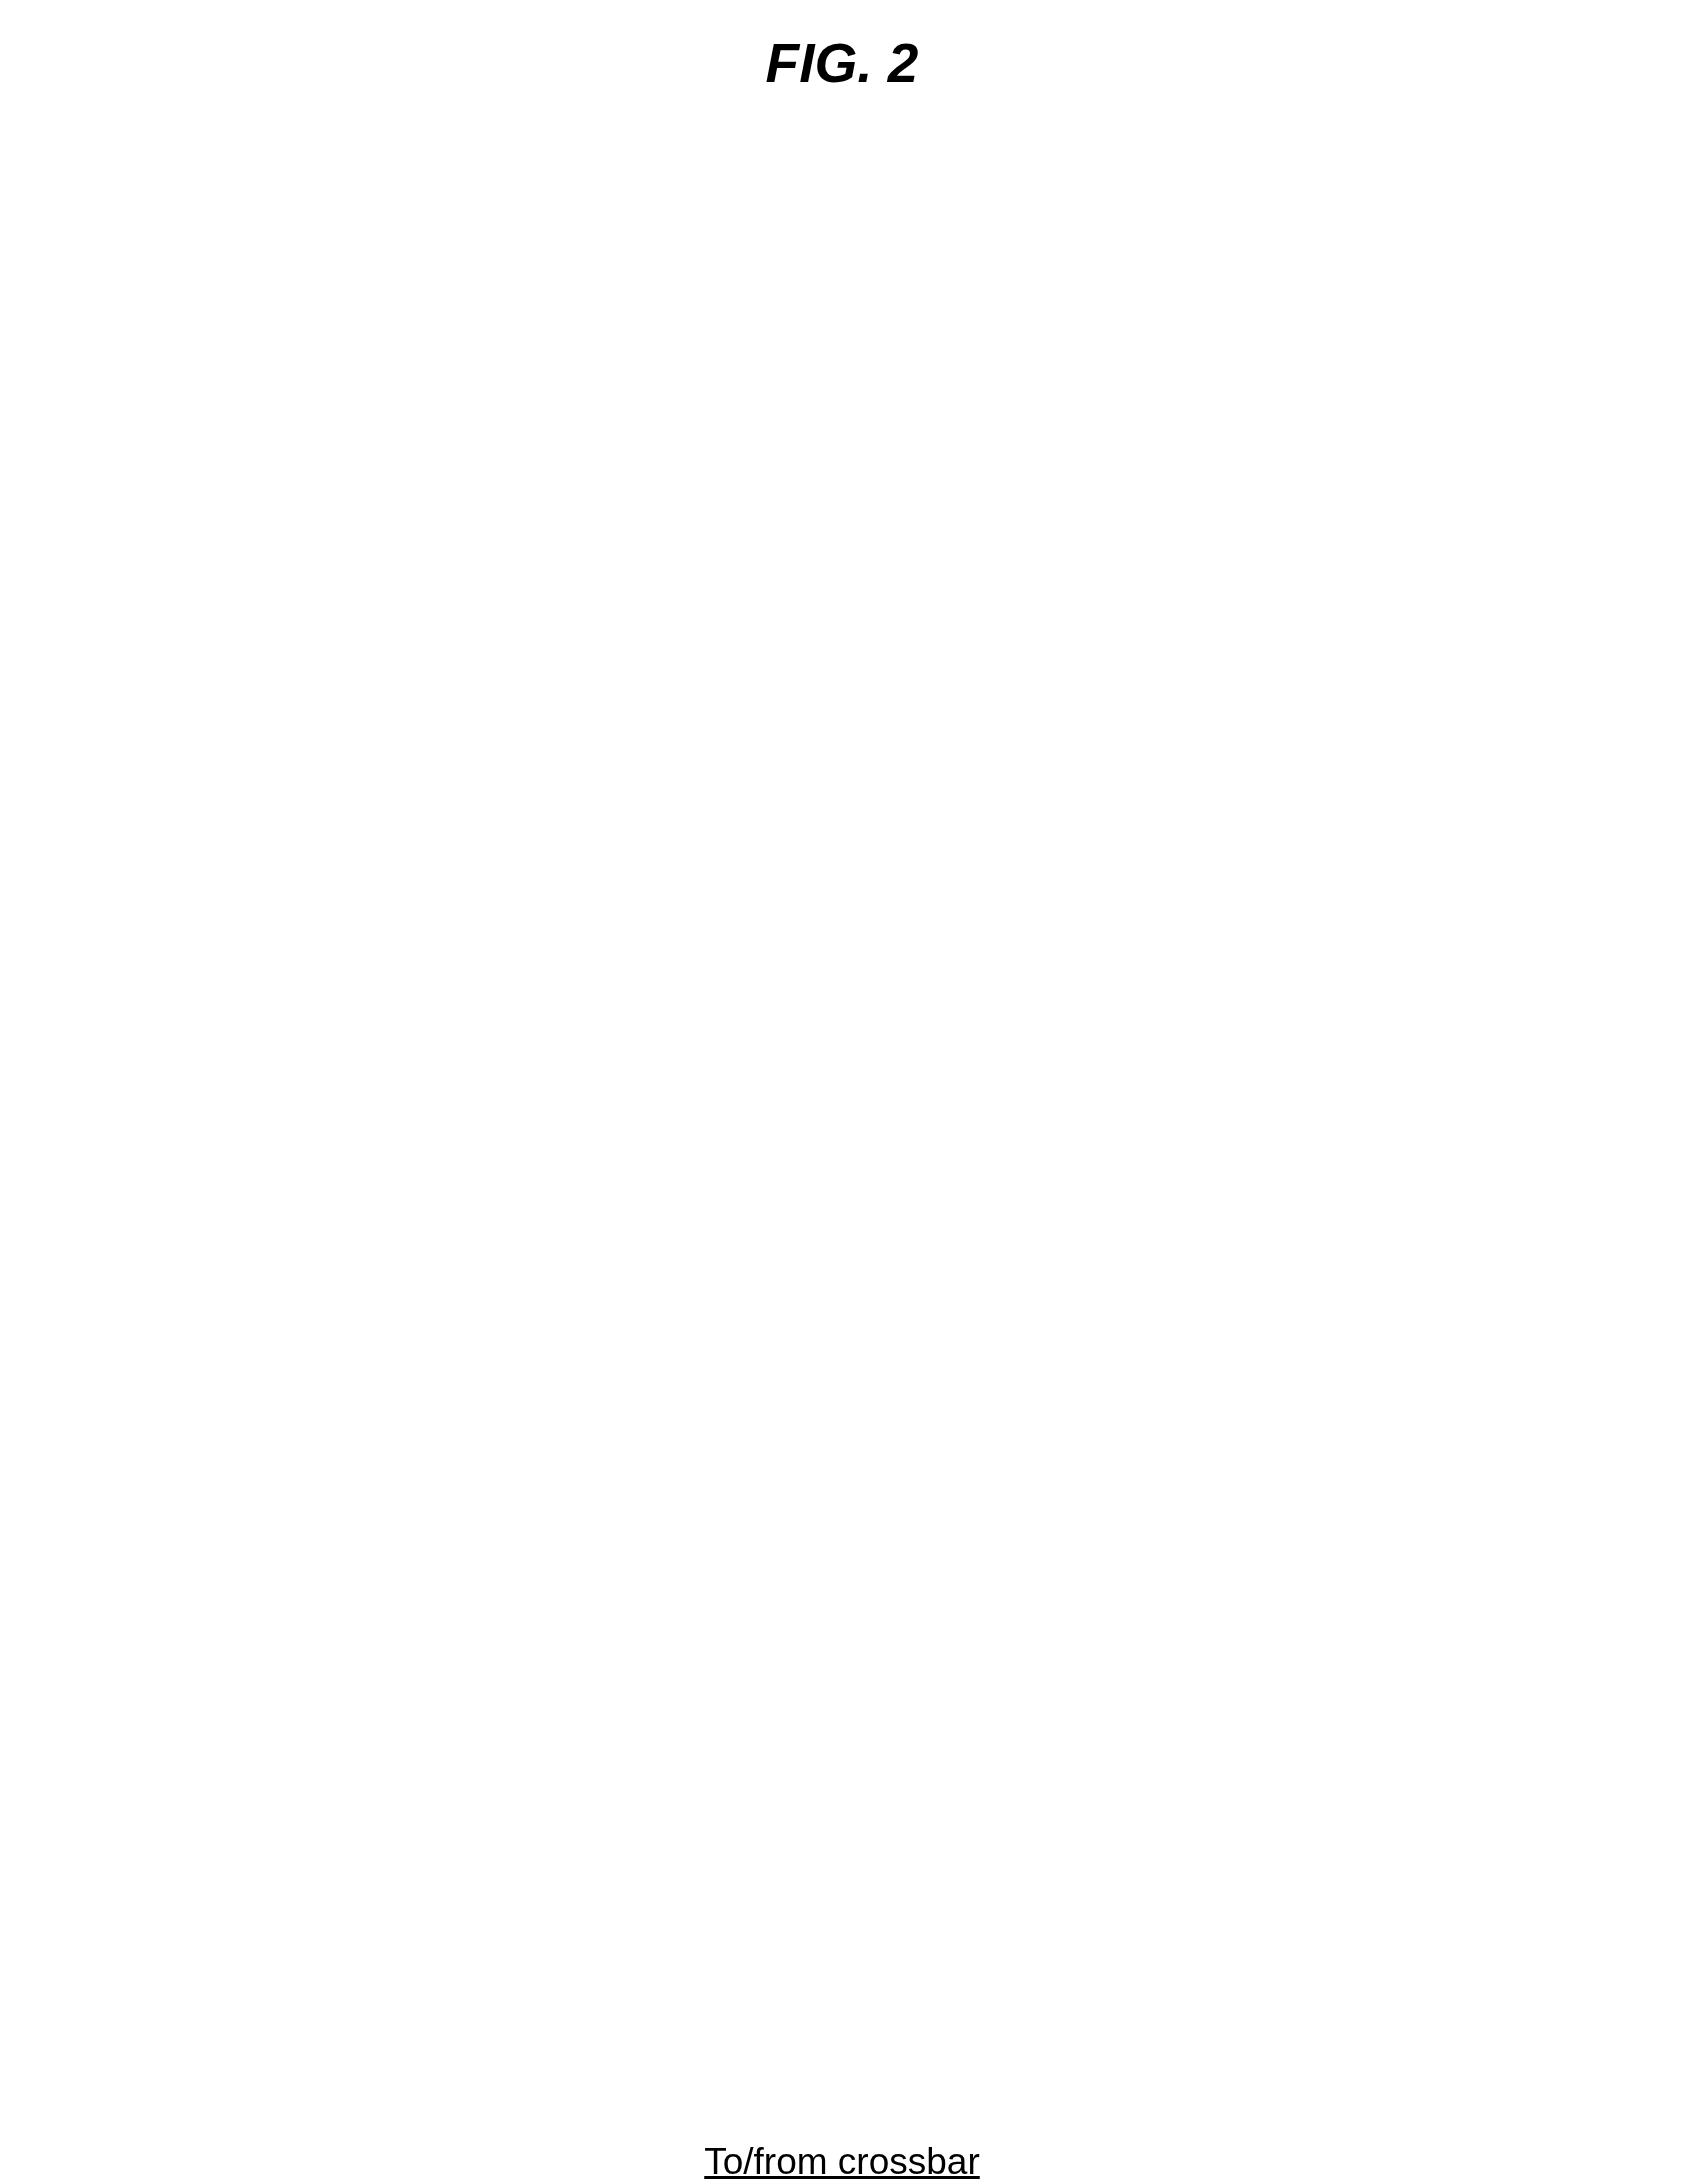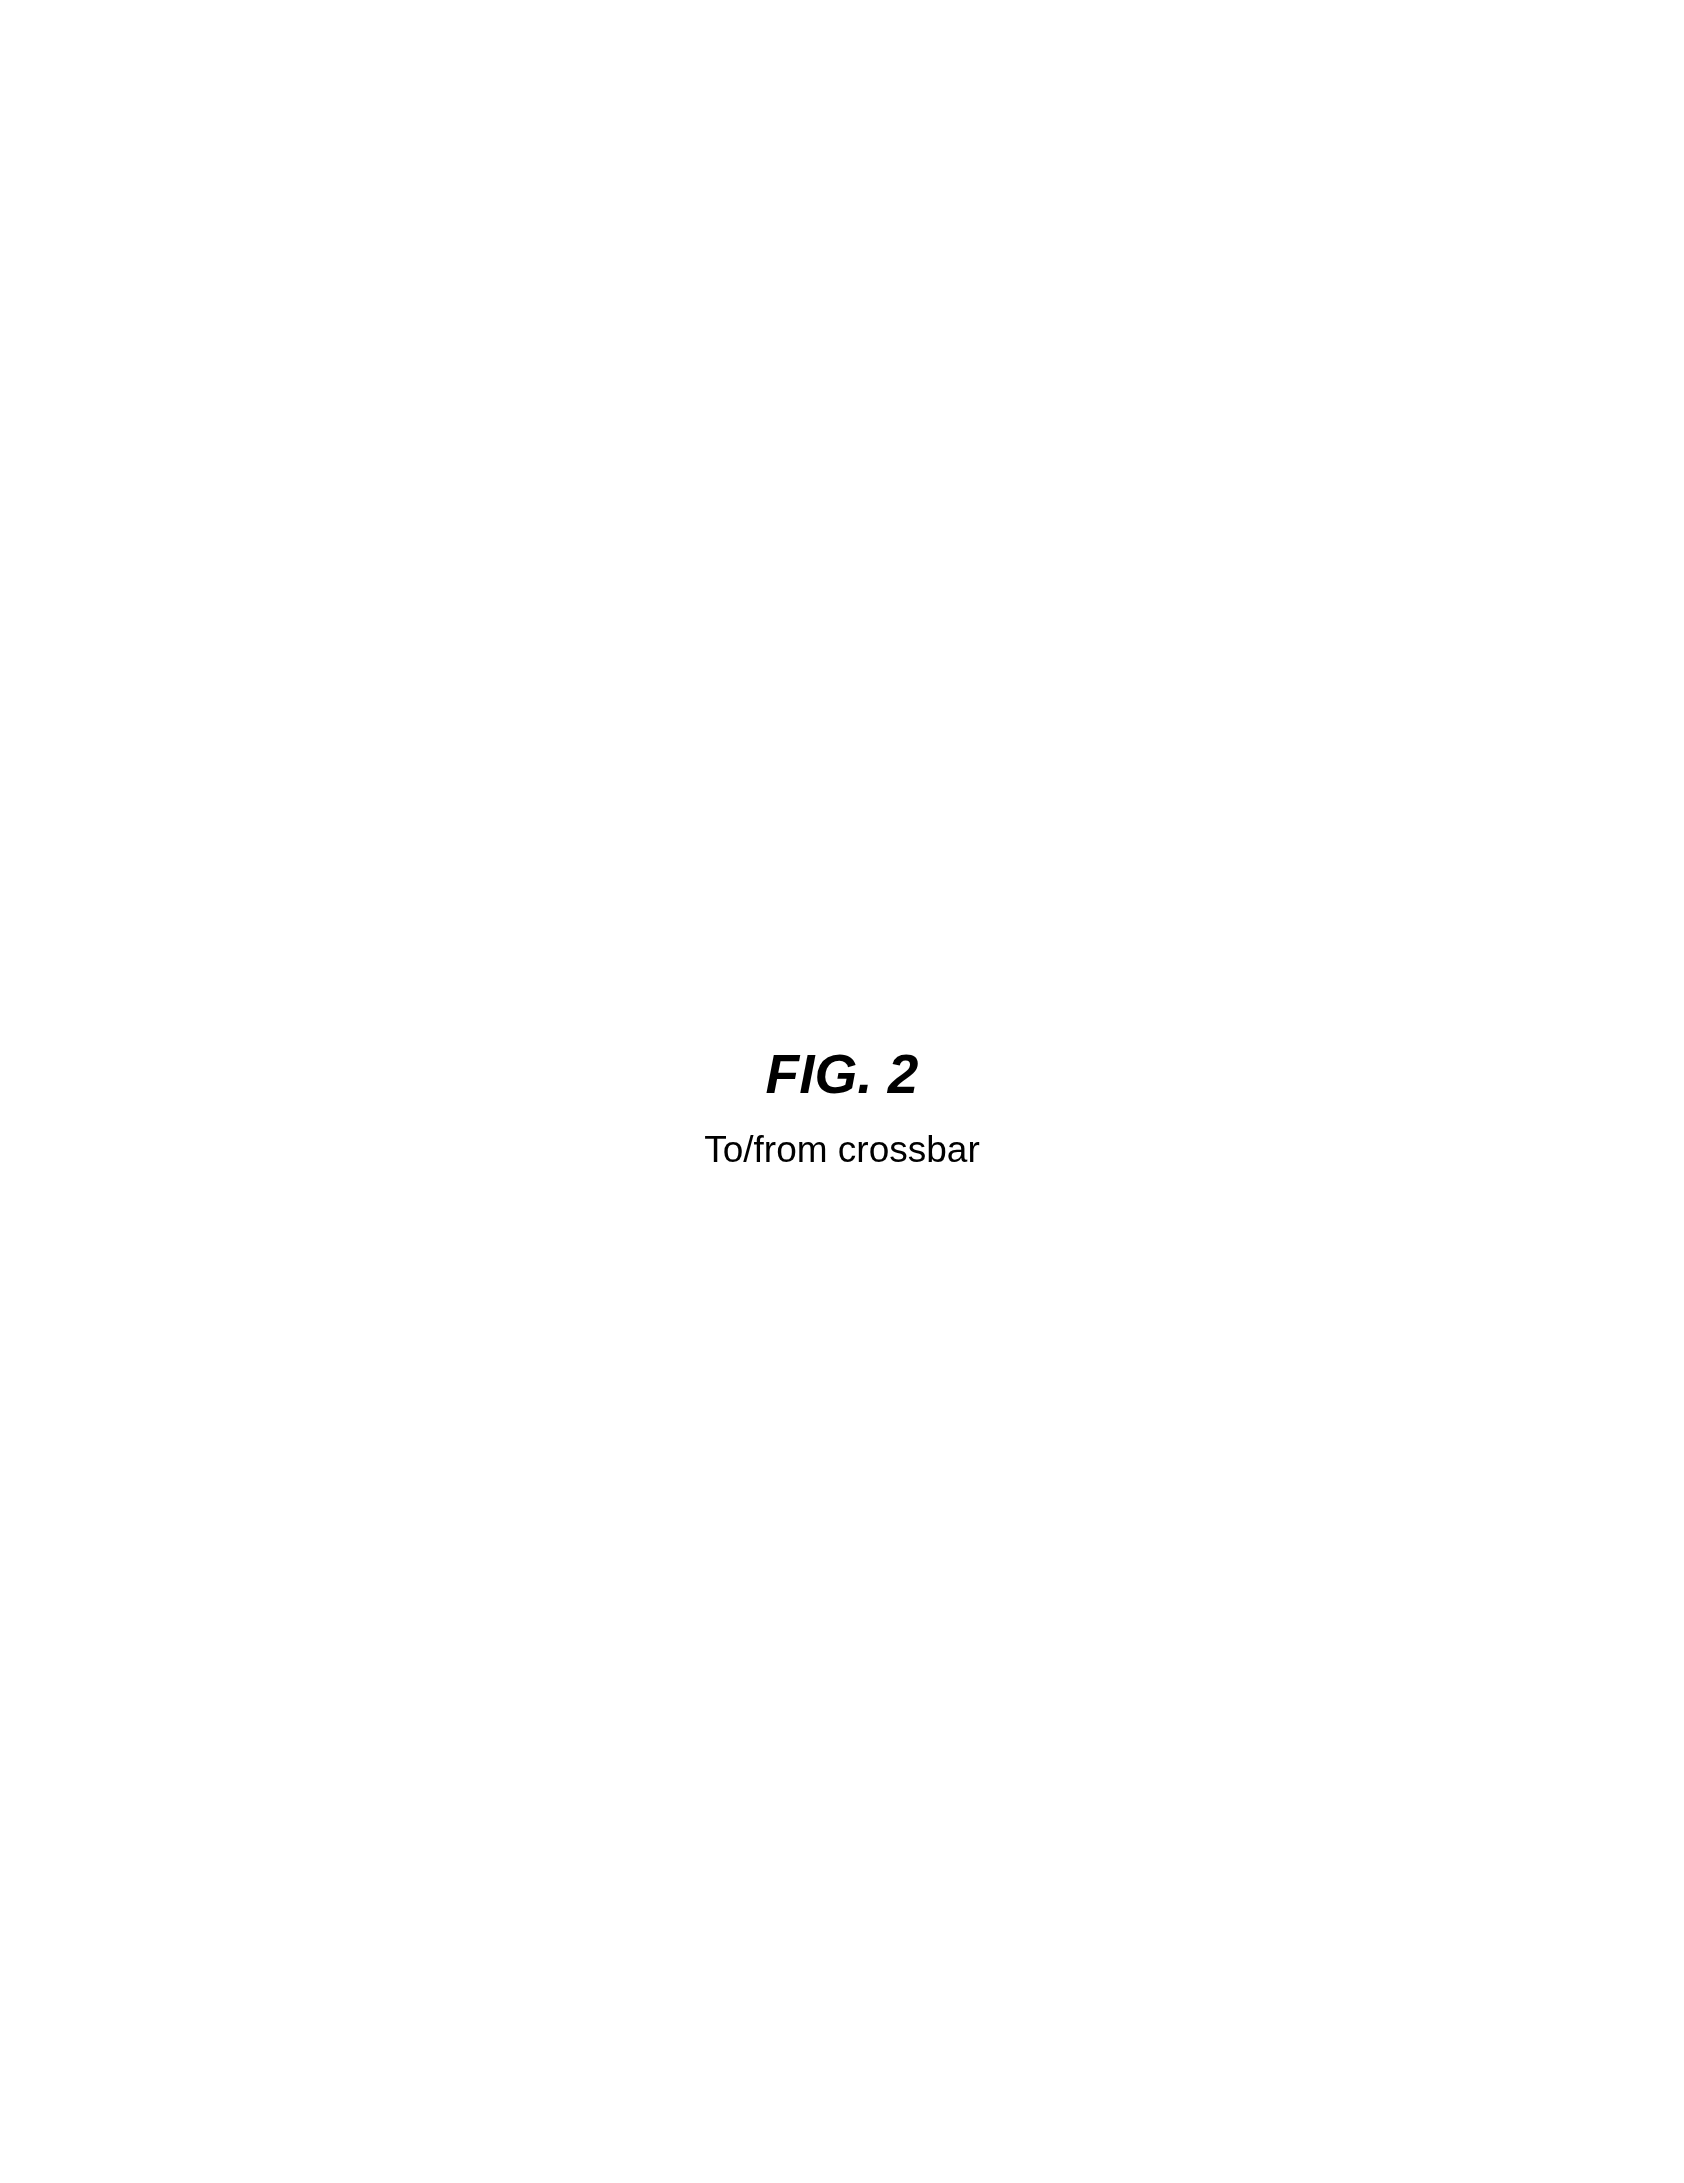"FIG. 2" .page-container { justify-content: center -> space-between }
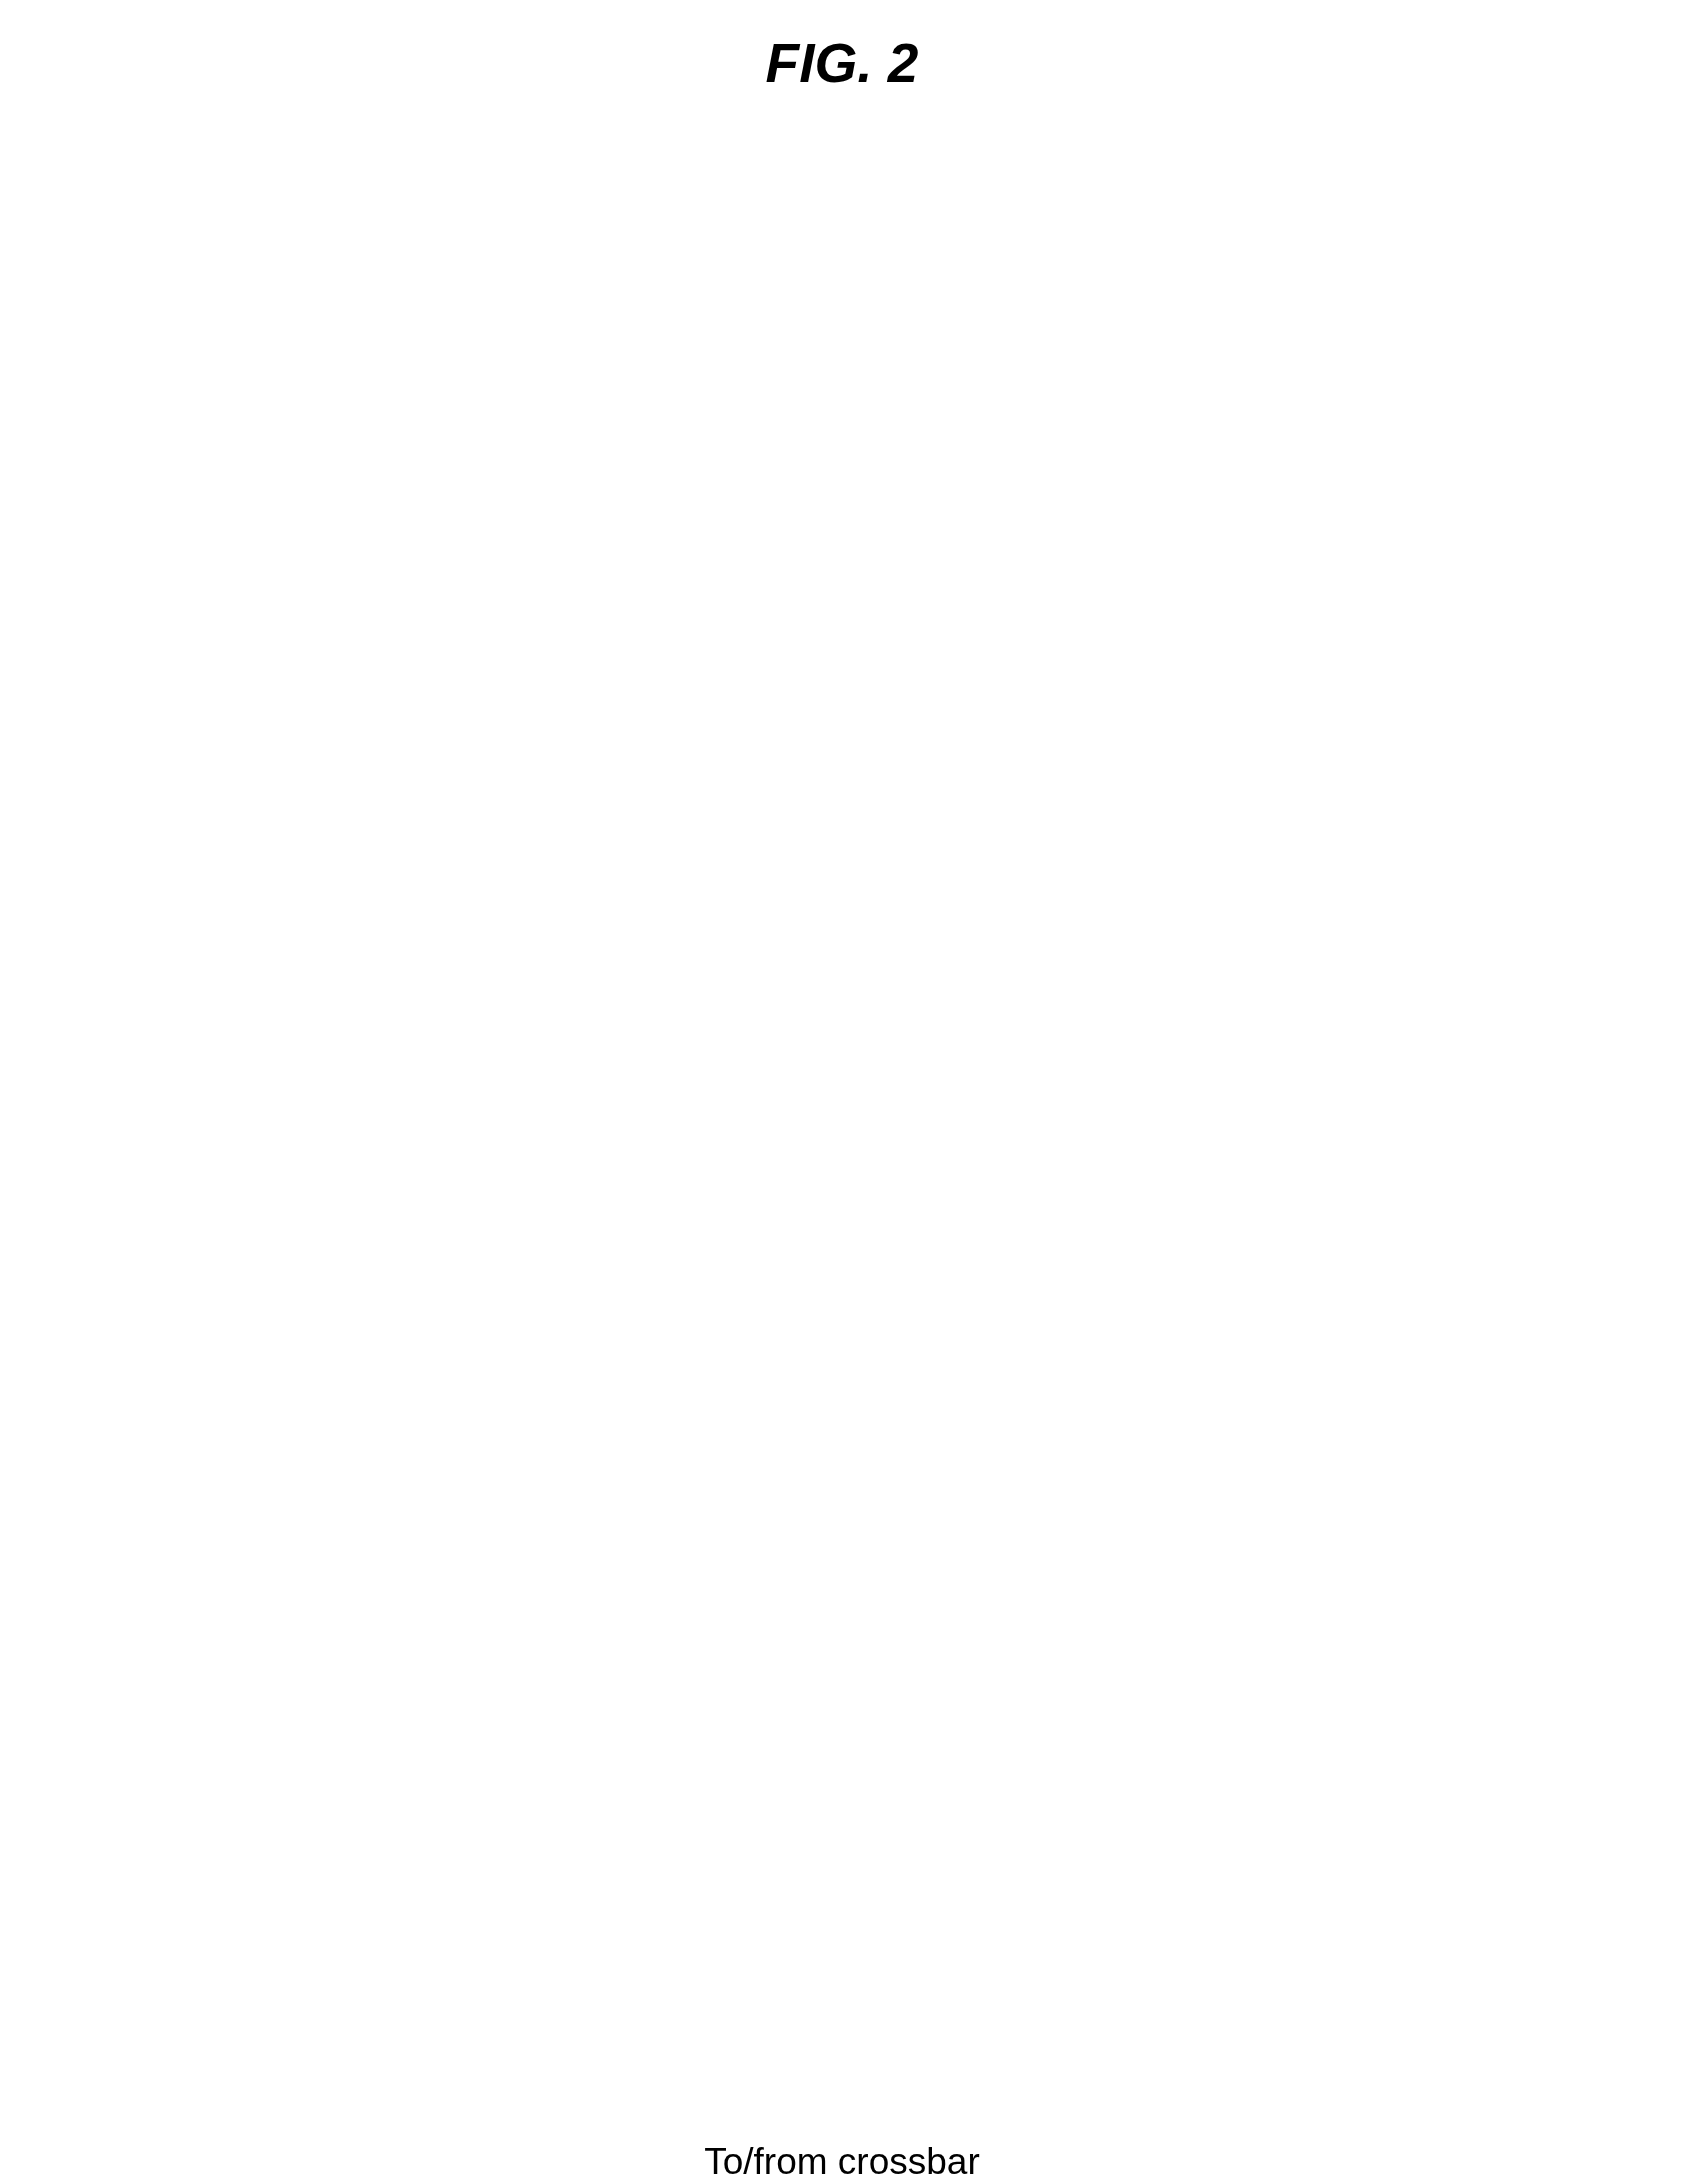"To/from crossbar" .crossbar-label { text-decoration: none -> underline }
